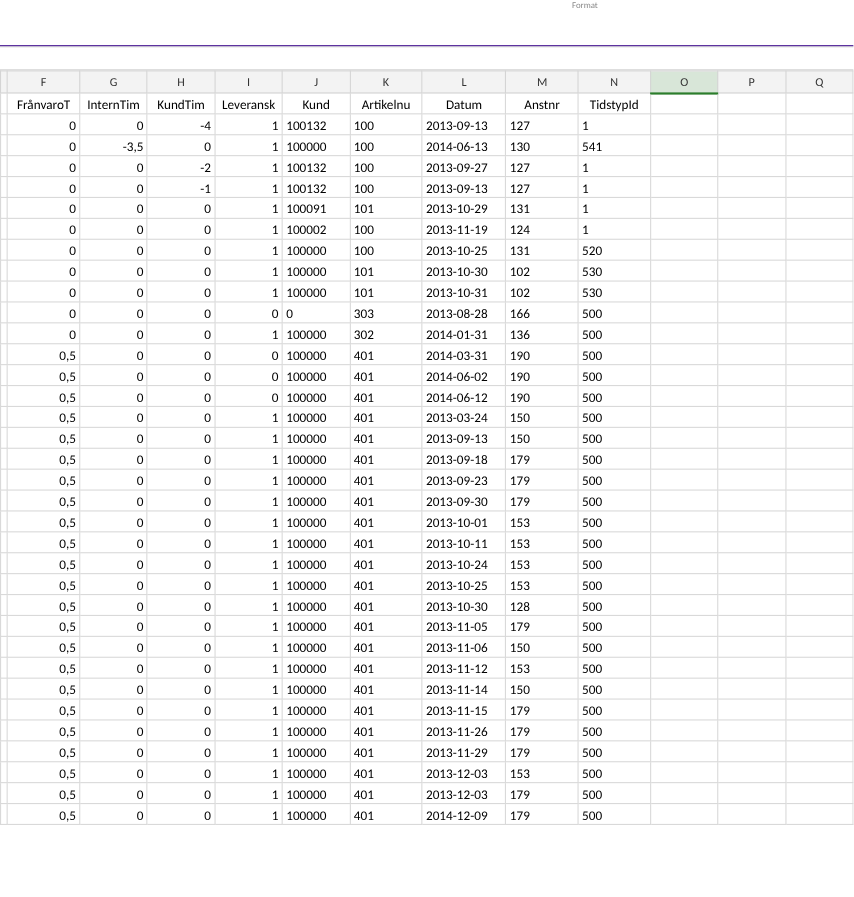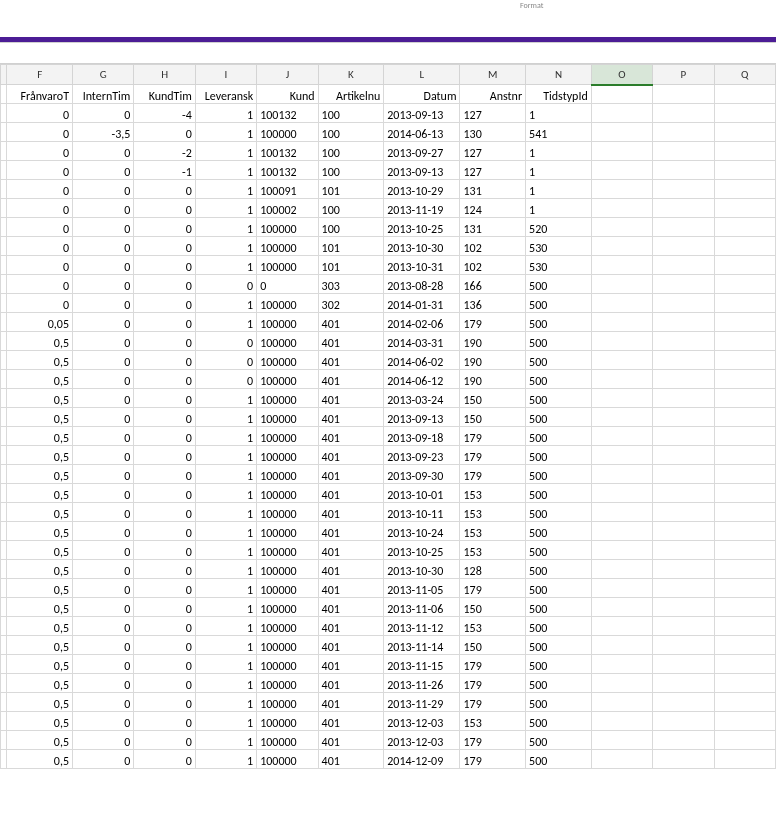"Format" .top-area { border-bottom: 5px solid #4c1d95 -> 1px solid #4c1d95 }
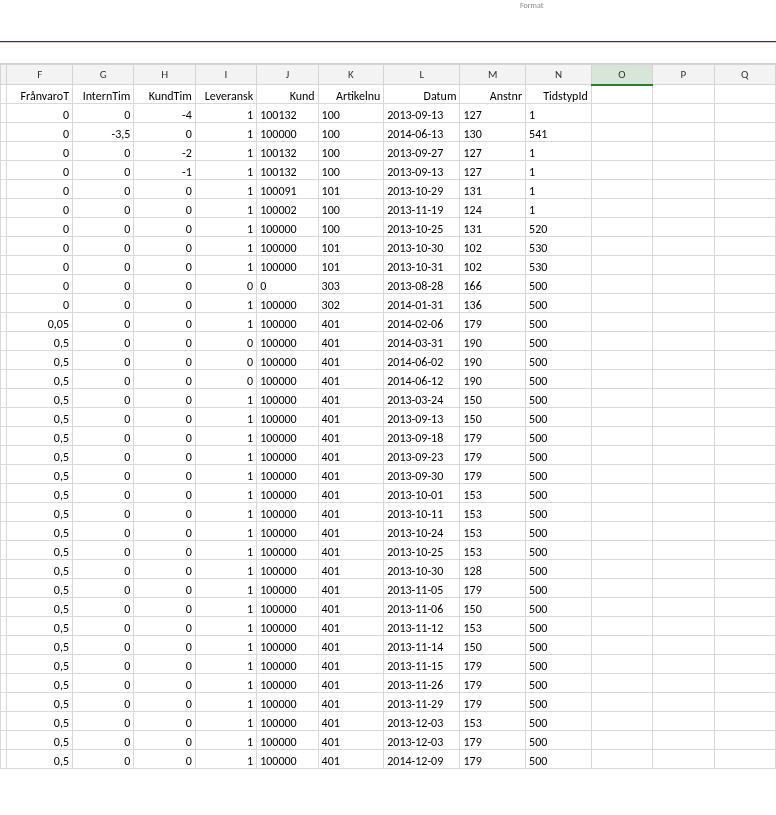"FrånvaroT" tr.header-row td { text-align: right -> center }
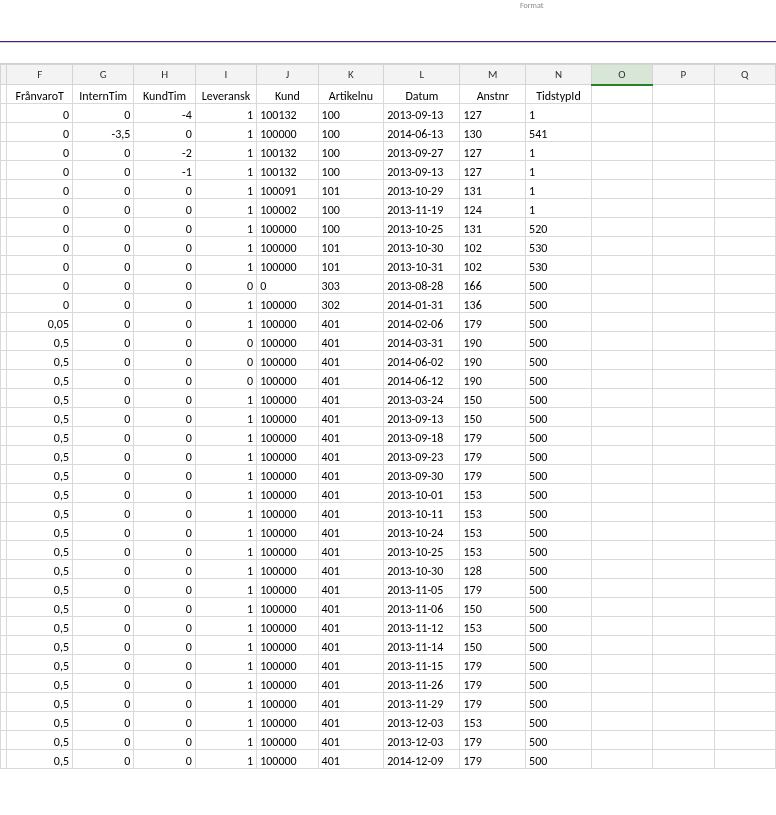"0,05" tr { html: <tr> <td></td> <td>0,05</td> <td>0</td> <td>0</td> <td>1</td> <td>100000</td> <td>401</td> <td>2014-02-06</td> <td>179</td> <td>500</td> <td></td> <td></td> <td></td> </tr> -> none }
